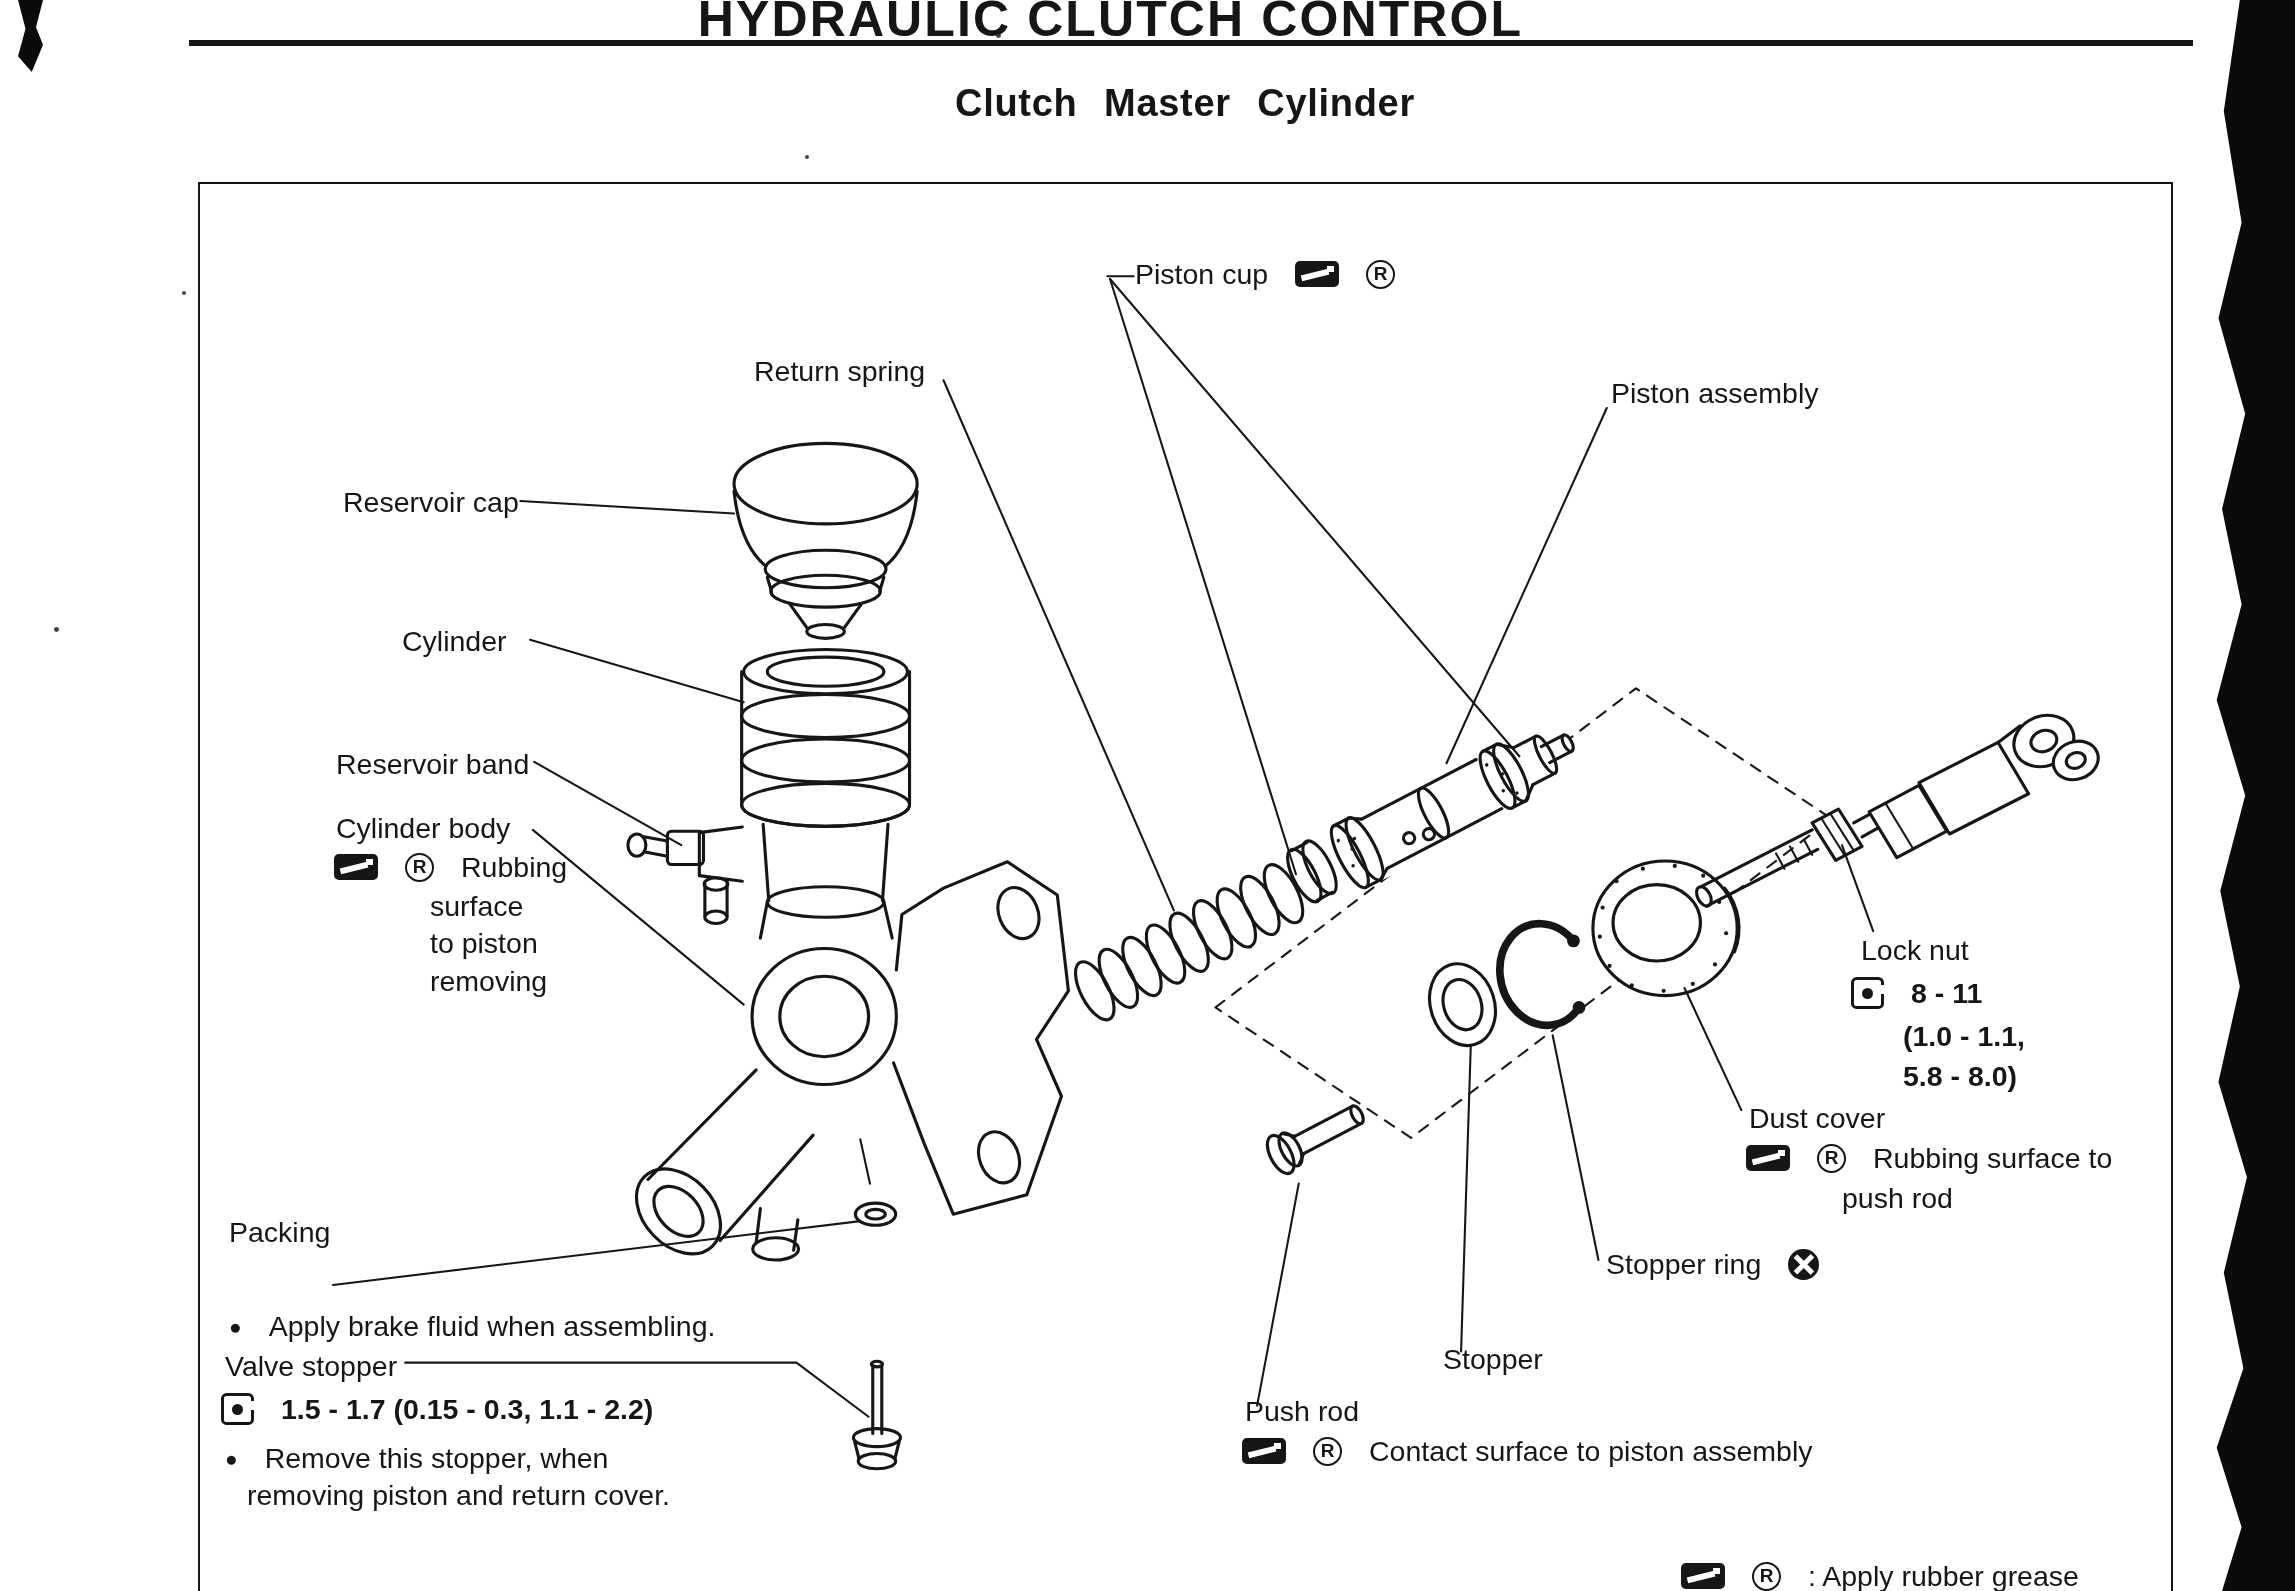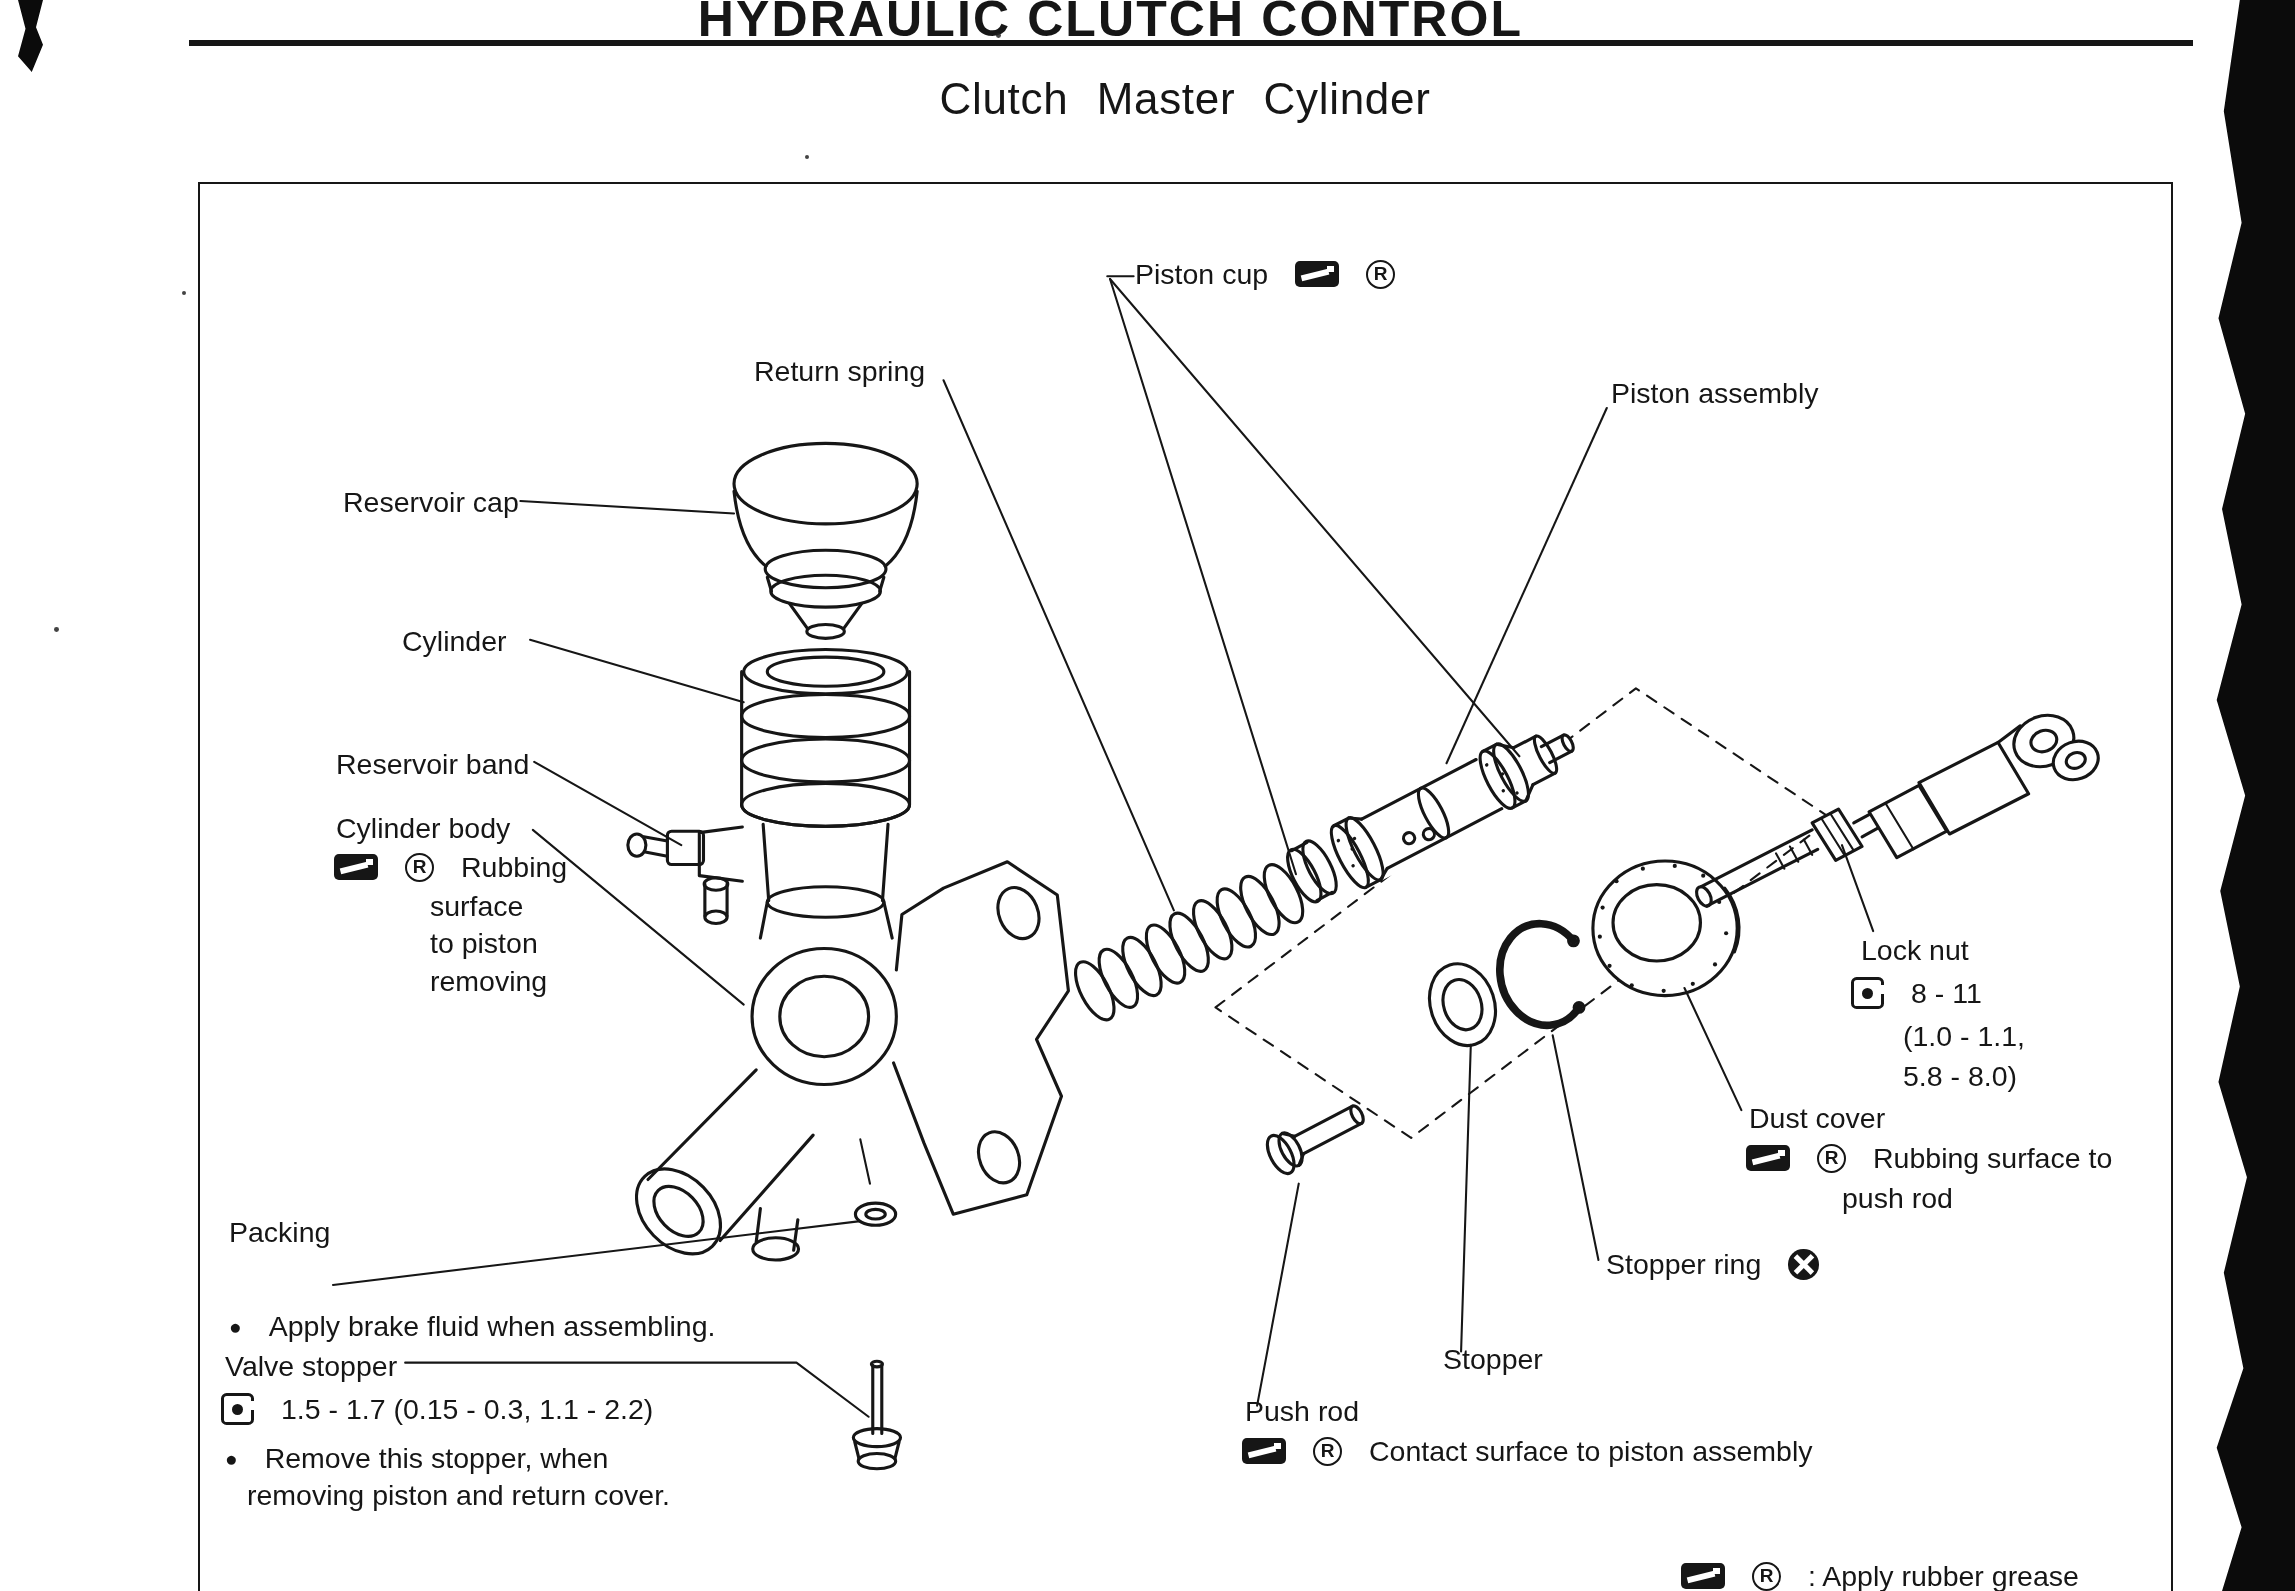"Clutch Master Cylinder" .page-title { font-size: 44px -> 38px; font-weight: 400 -> 700; top: 74px -> 82px }
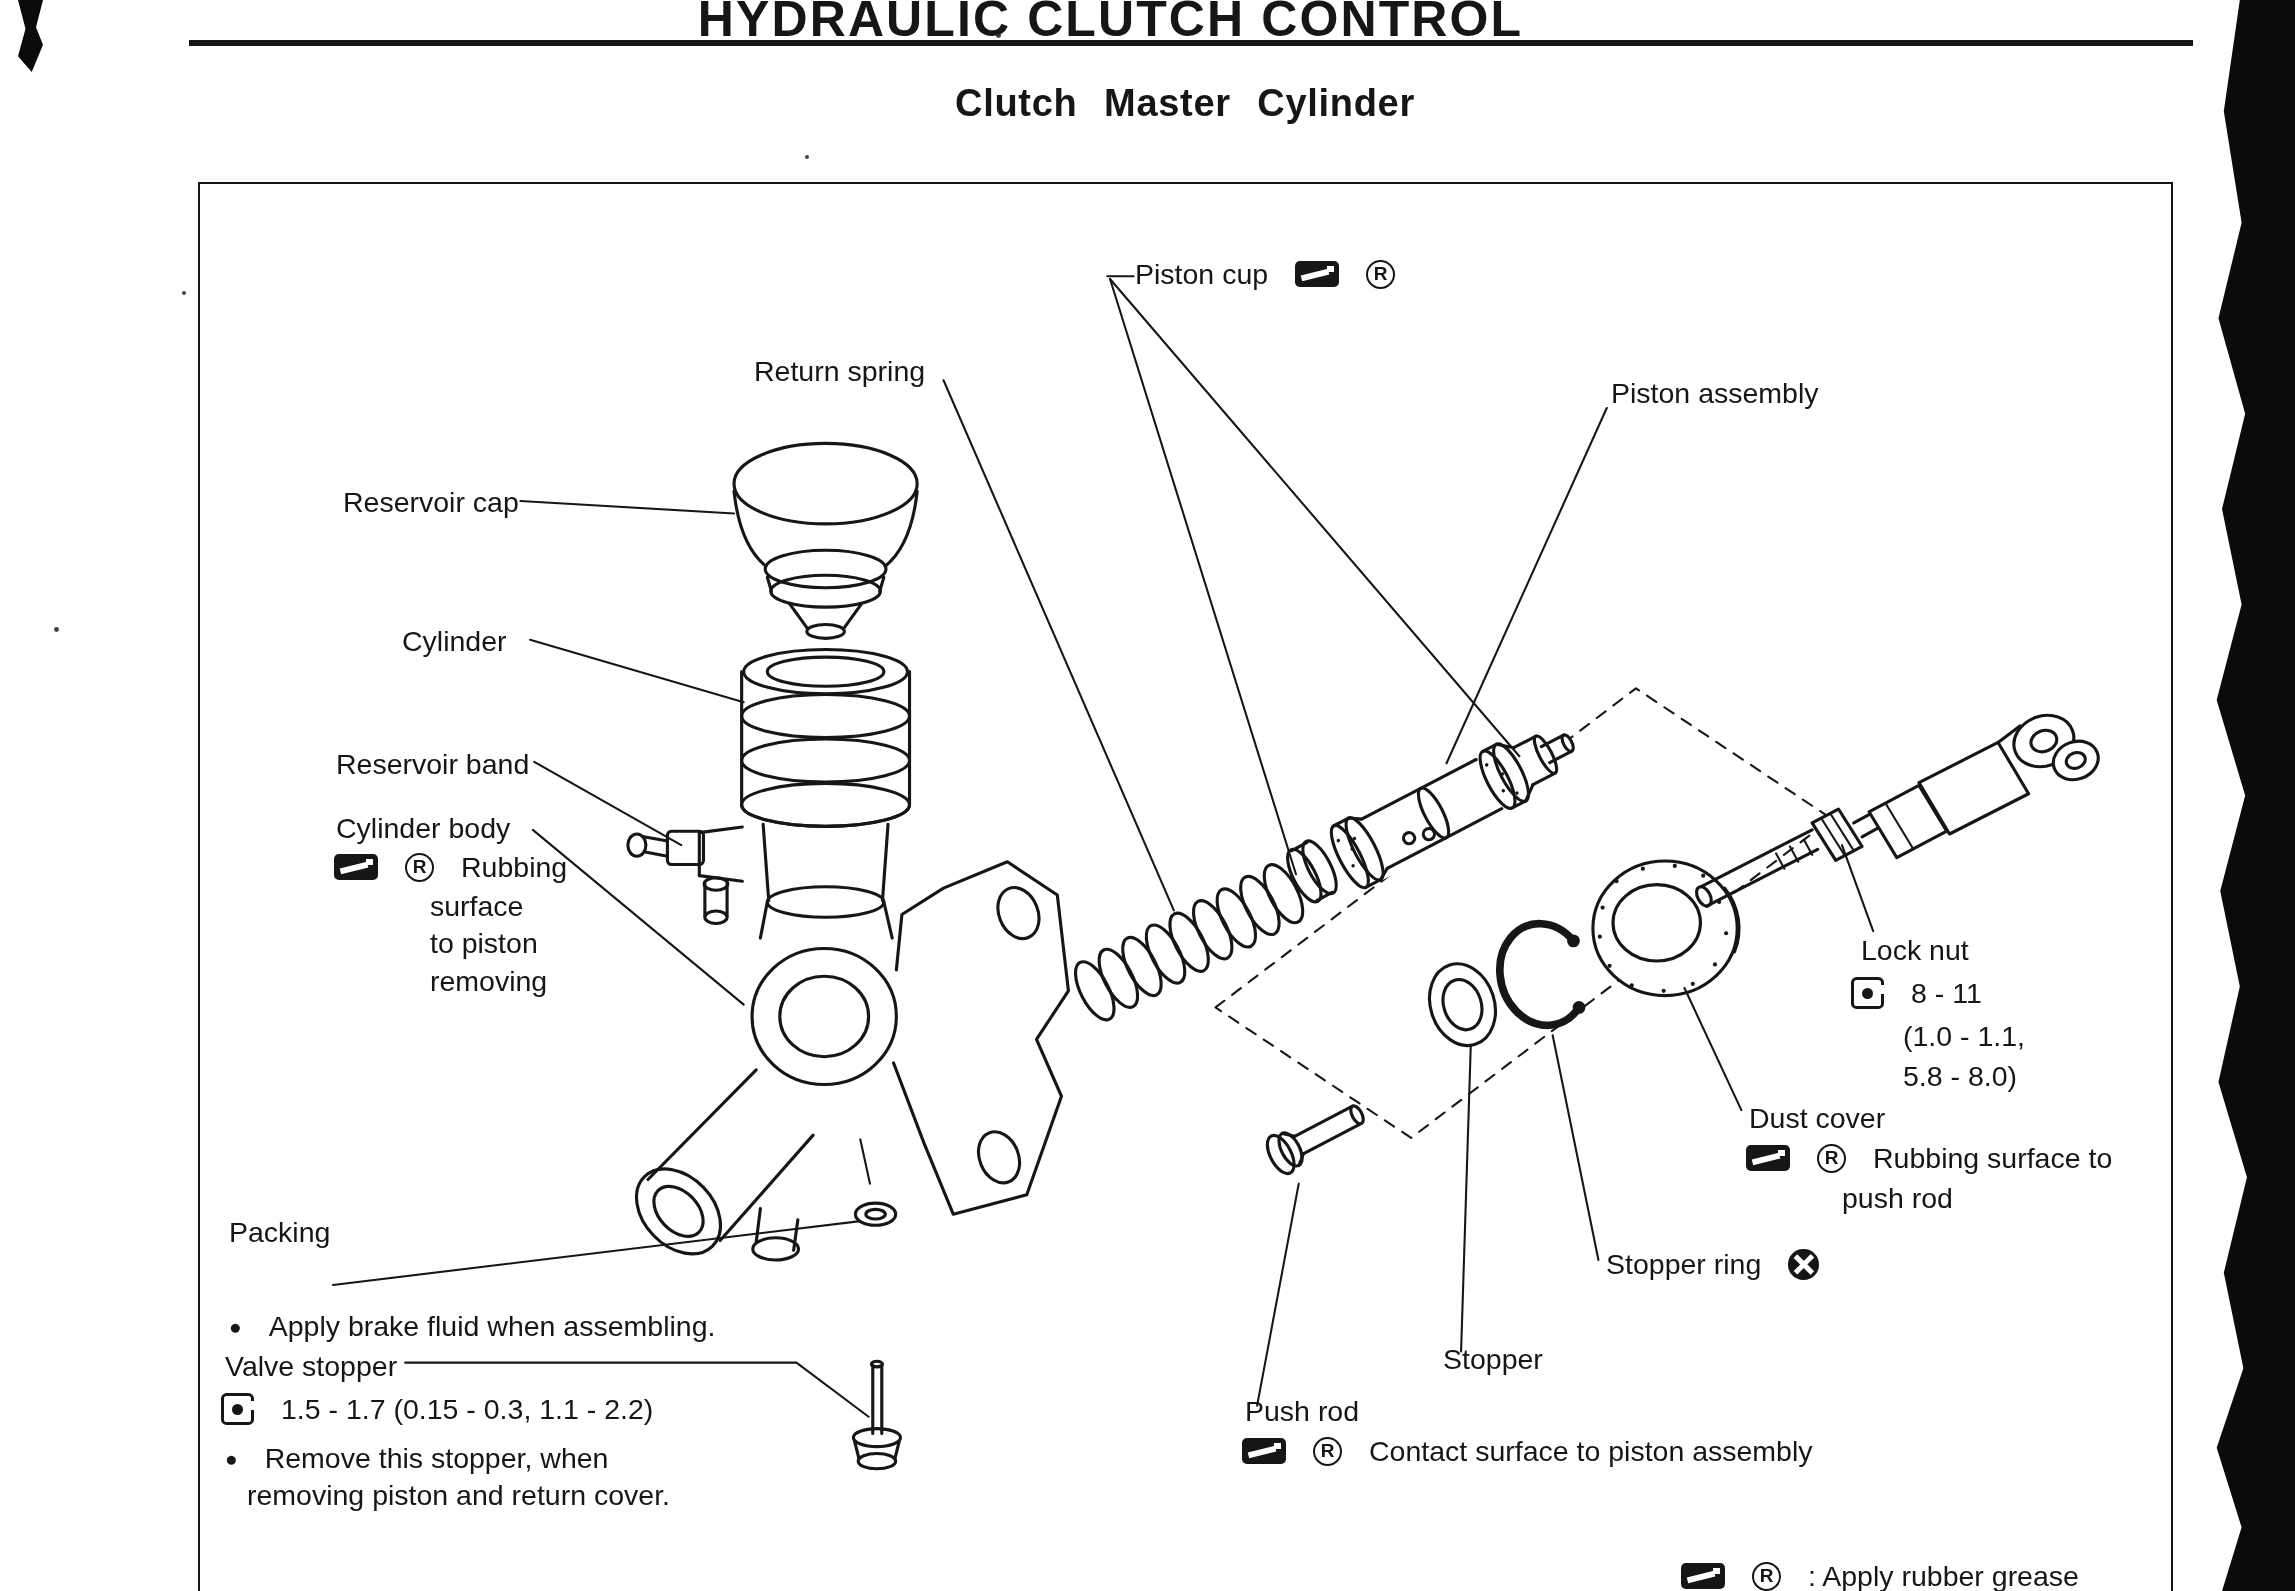"8 - 11" .bold { font-weight: 400 -> 700 }
